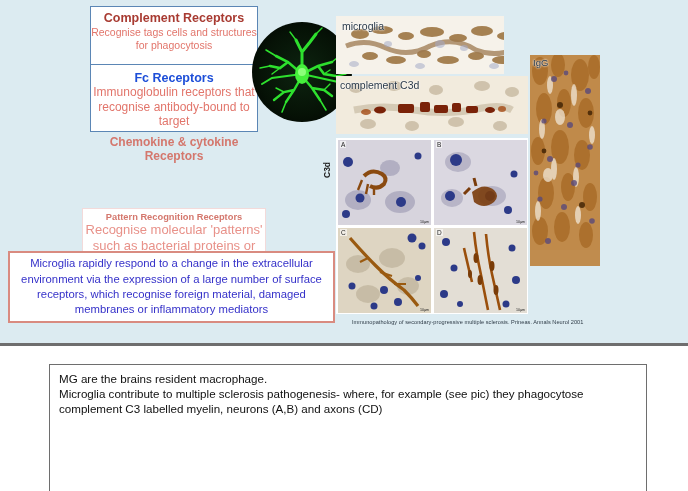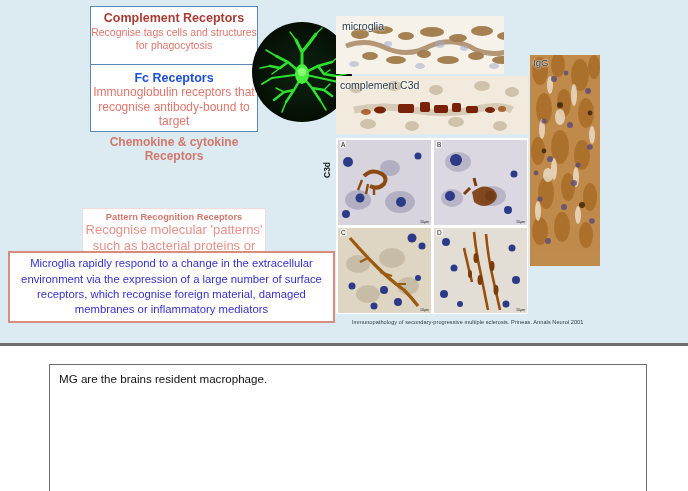"Microglia contribute to multiple" p { html: none -> <p>Microglia contribute to multiple sclerosis pathogenesis- where, for example (see pic) they phagocytose complement C3 labelled myelin, neurons (A,B) and axons (CD)</p> }
